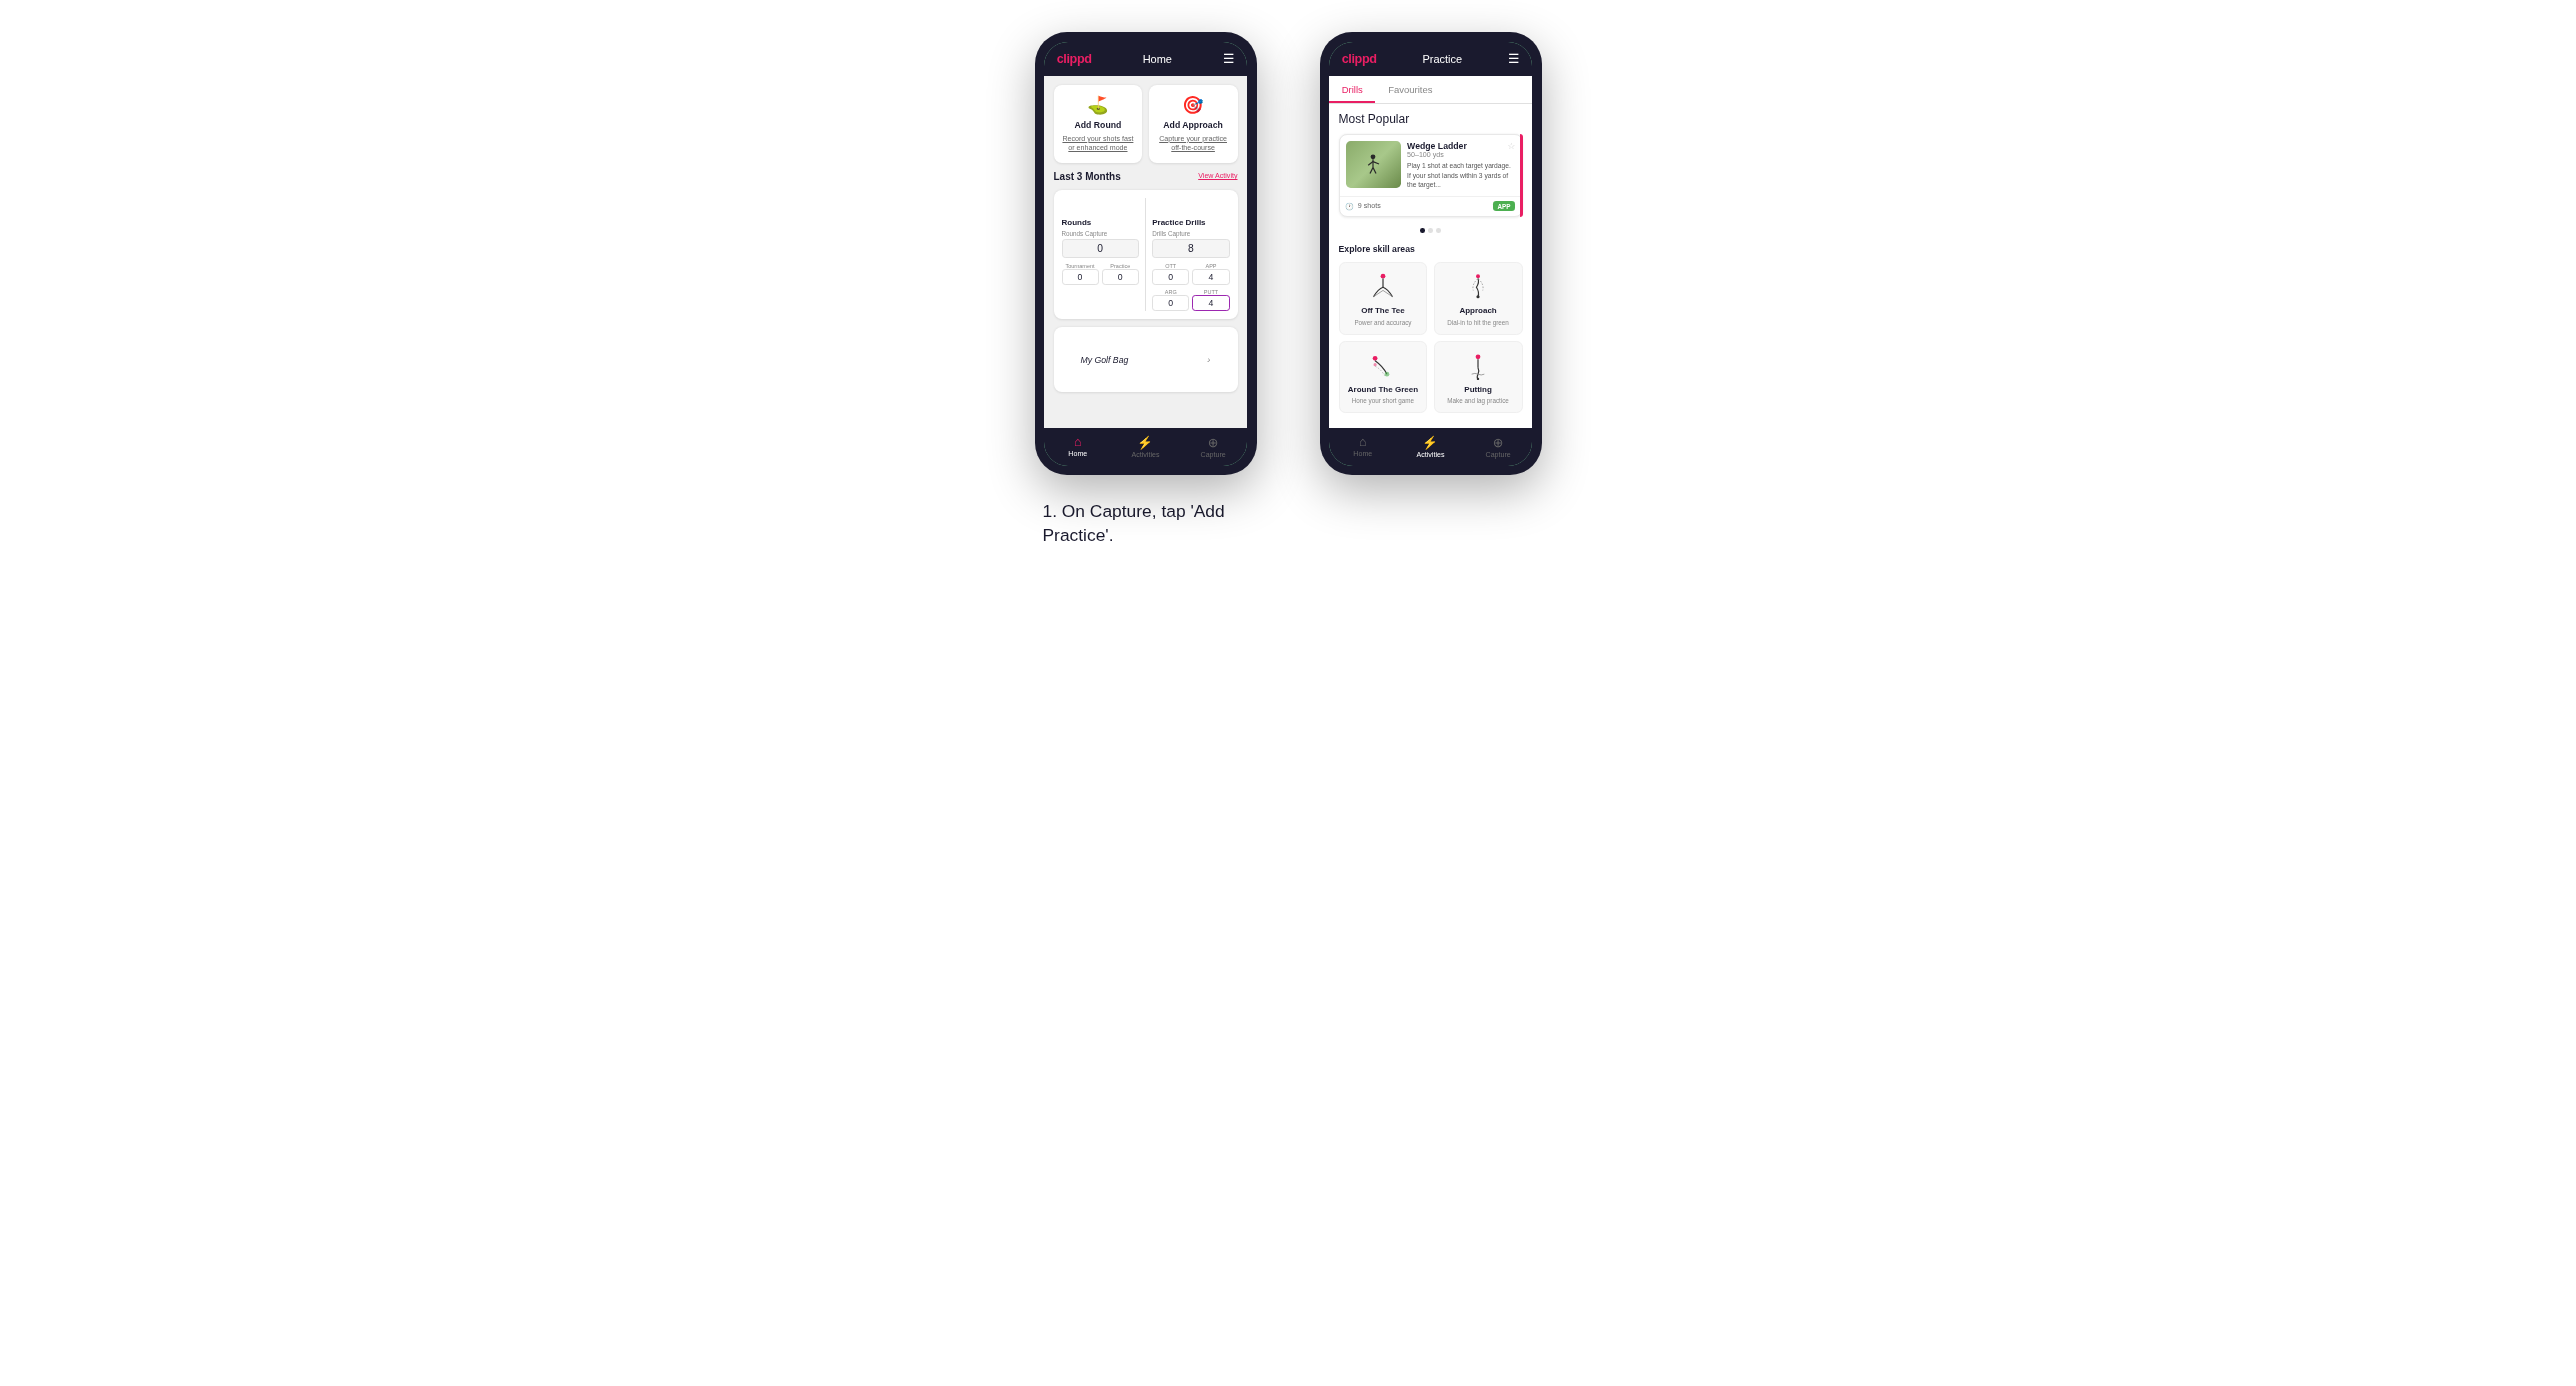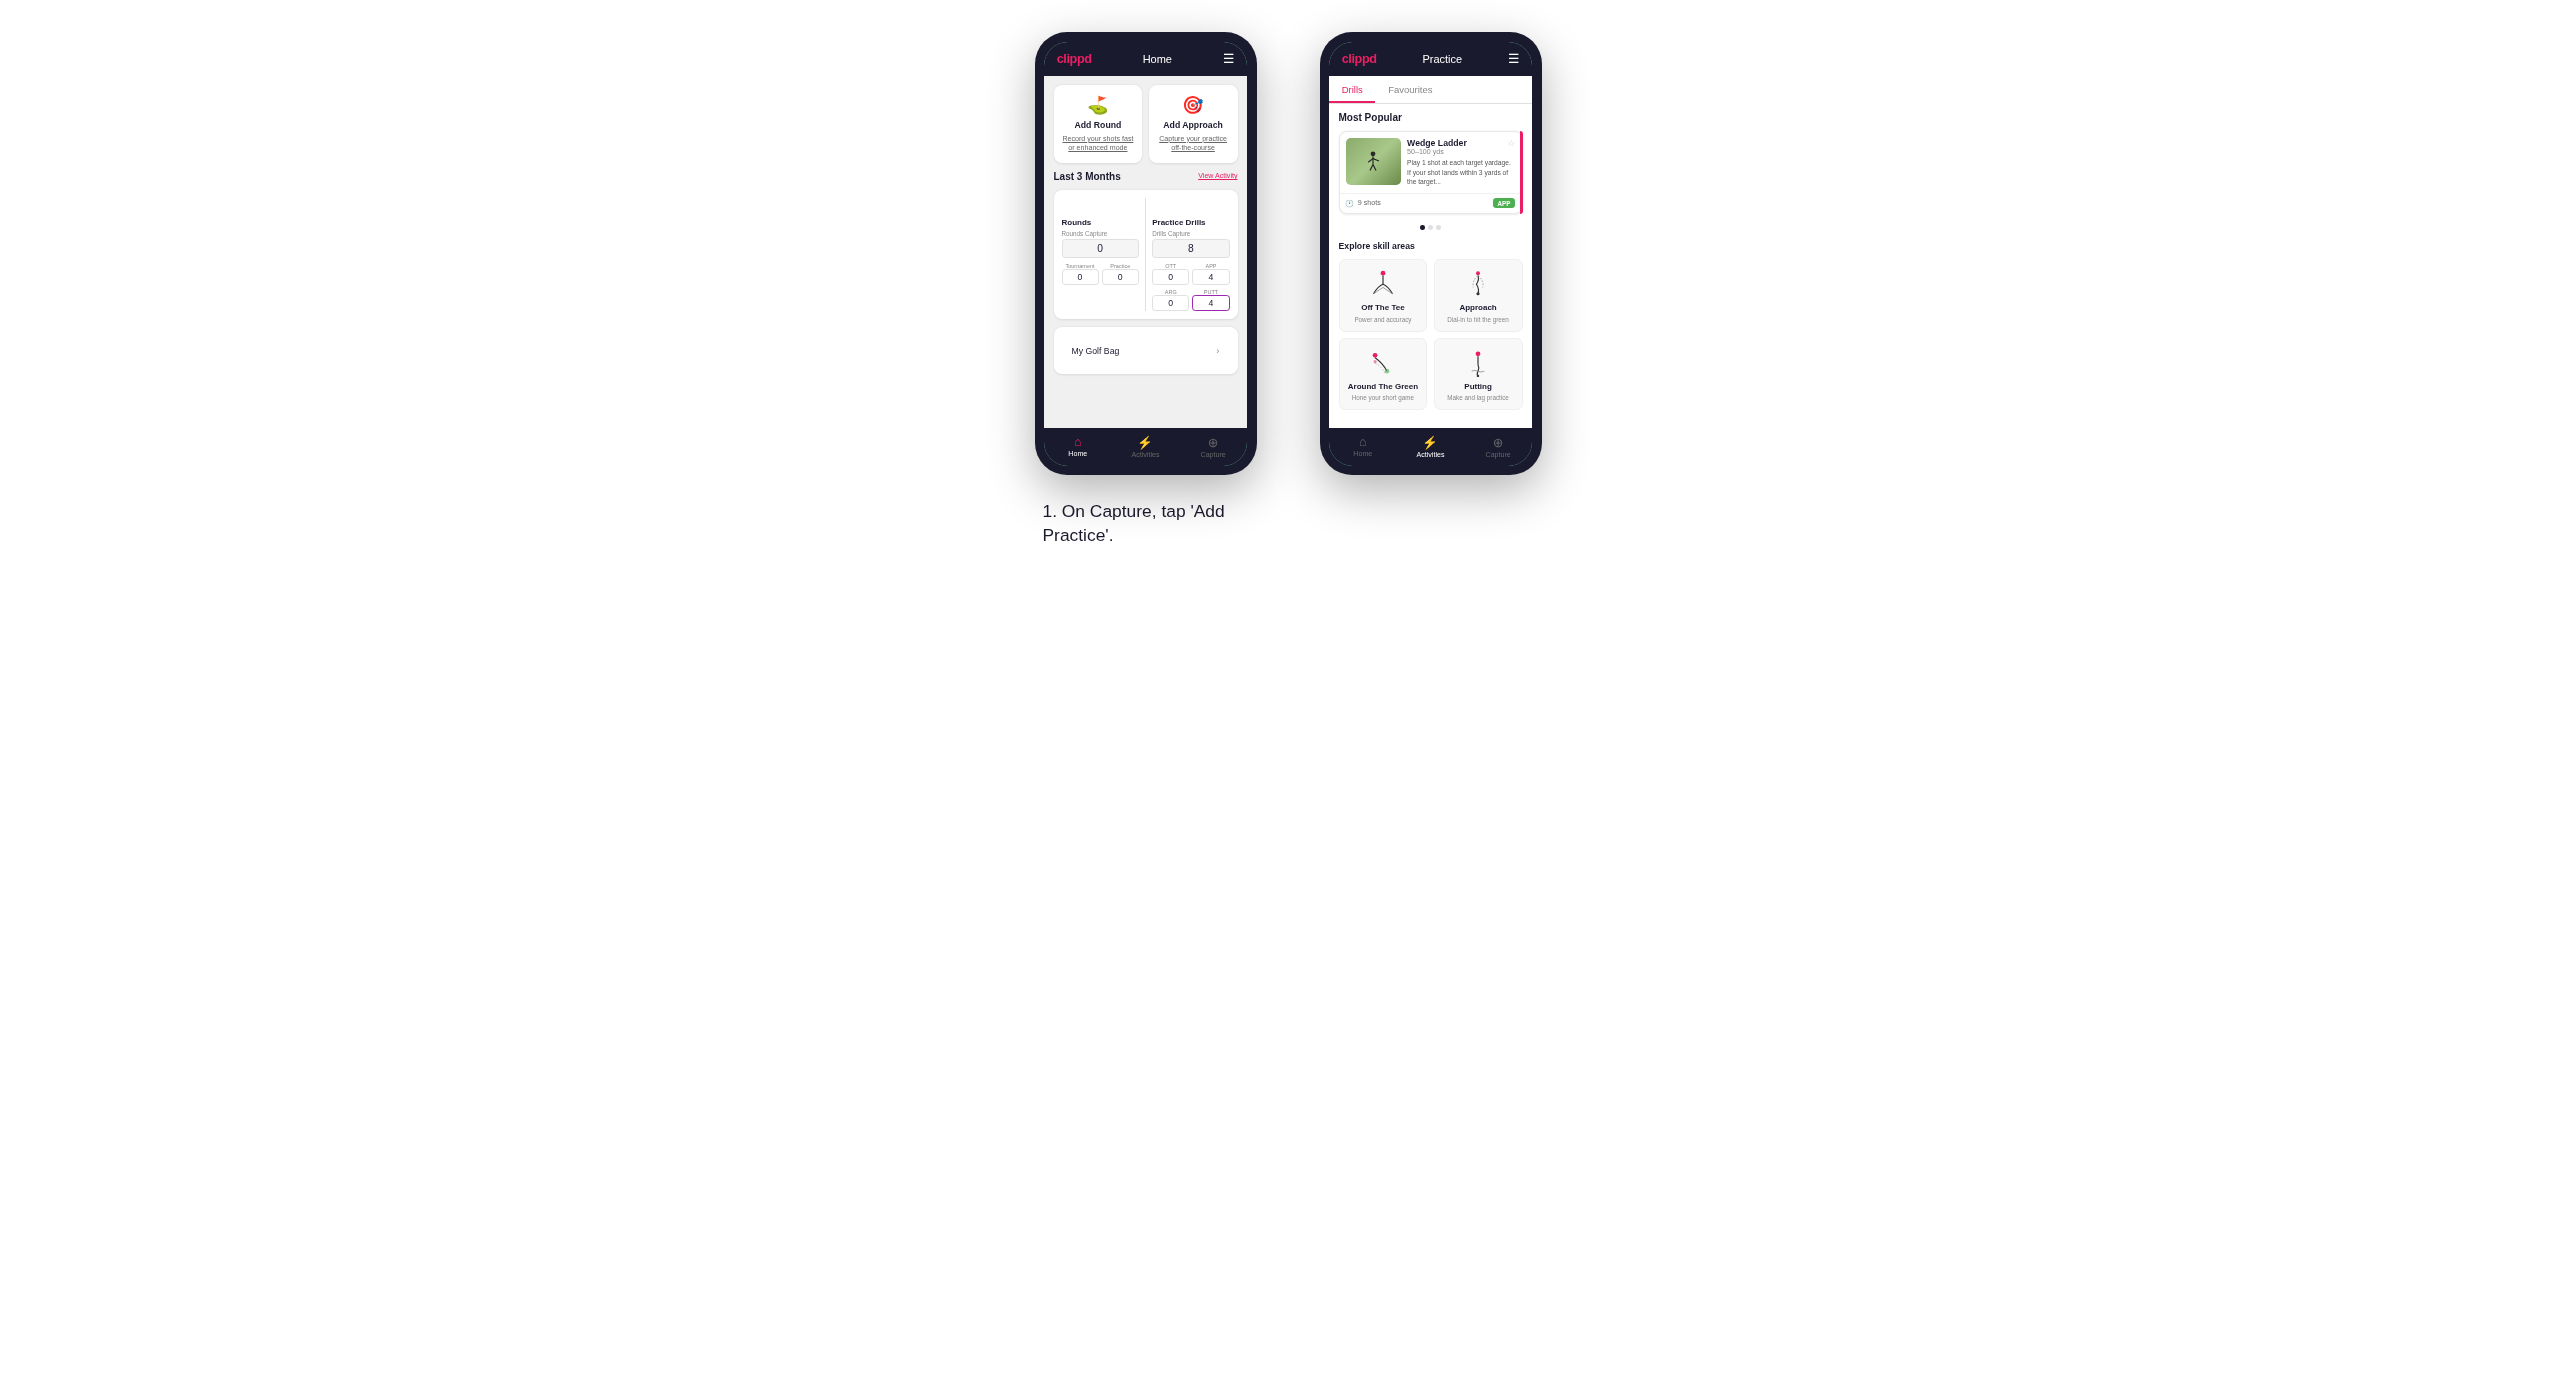"Most Popular" .most-popular-title { font-size: 10px -> 12px; font-weight: 700 -> 400 }
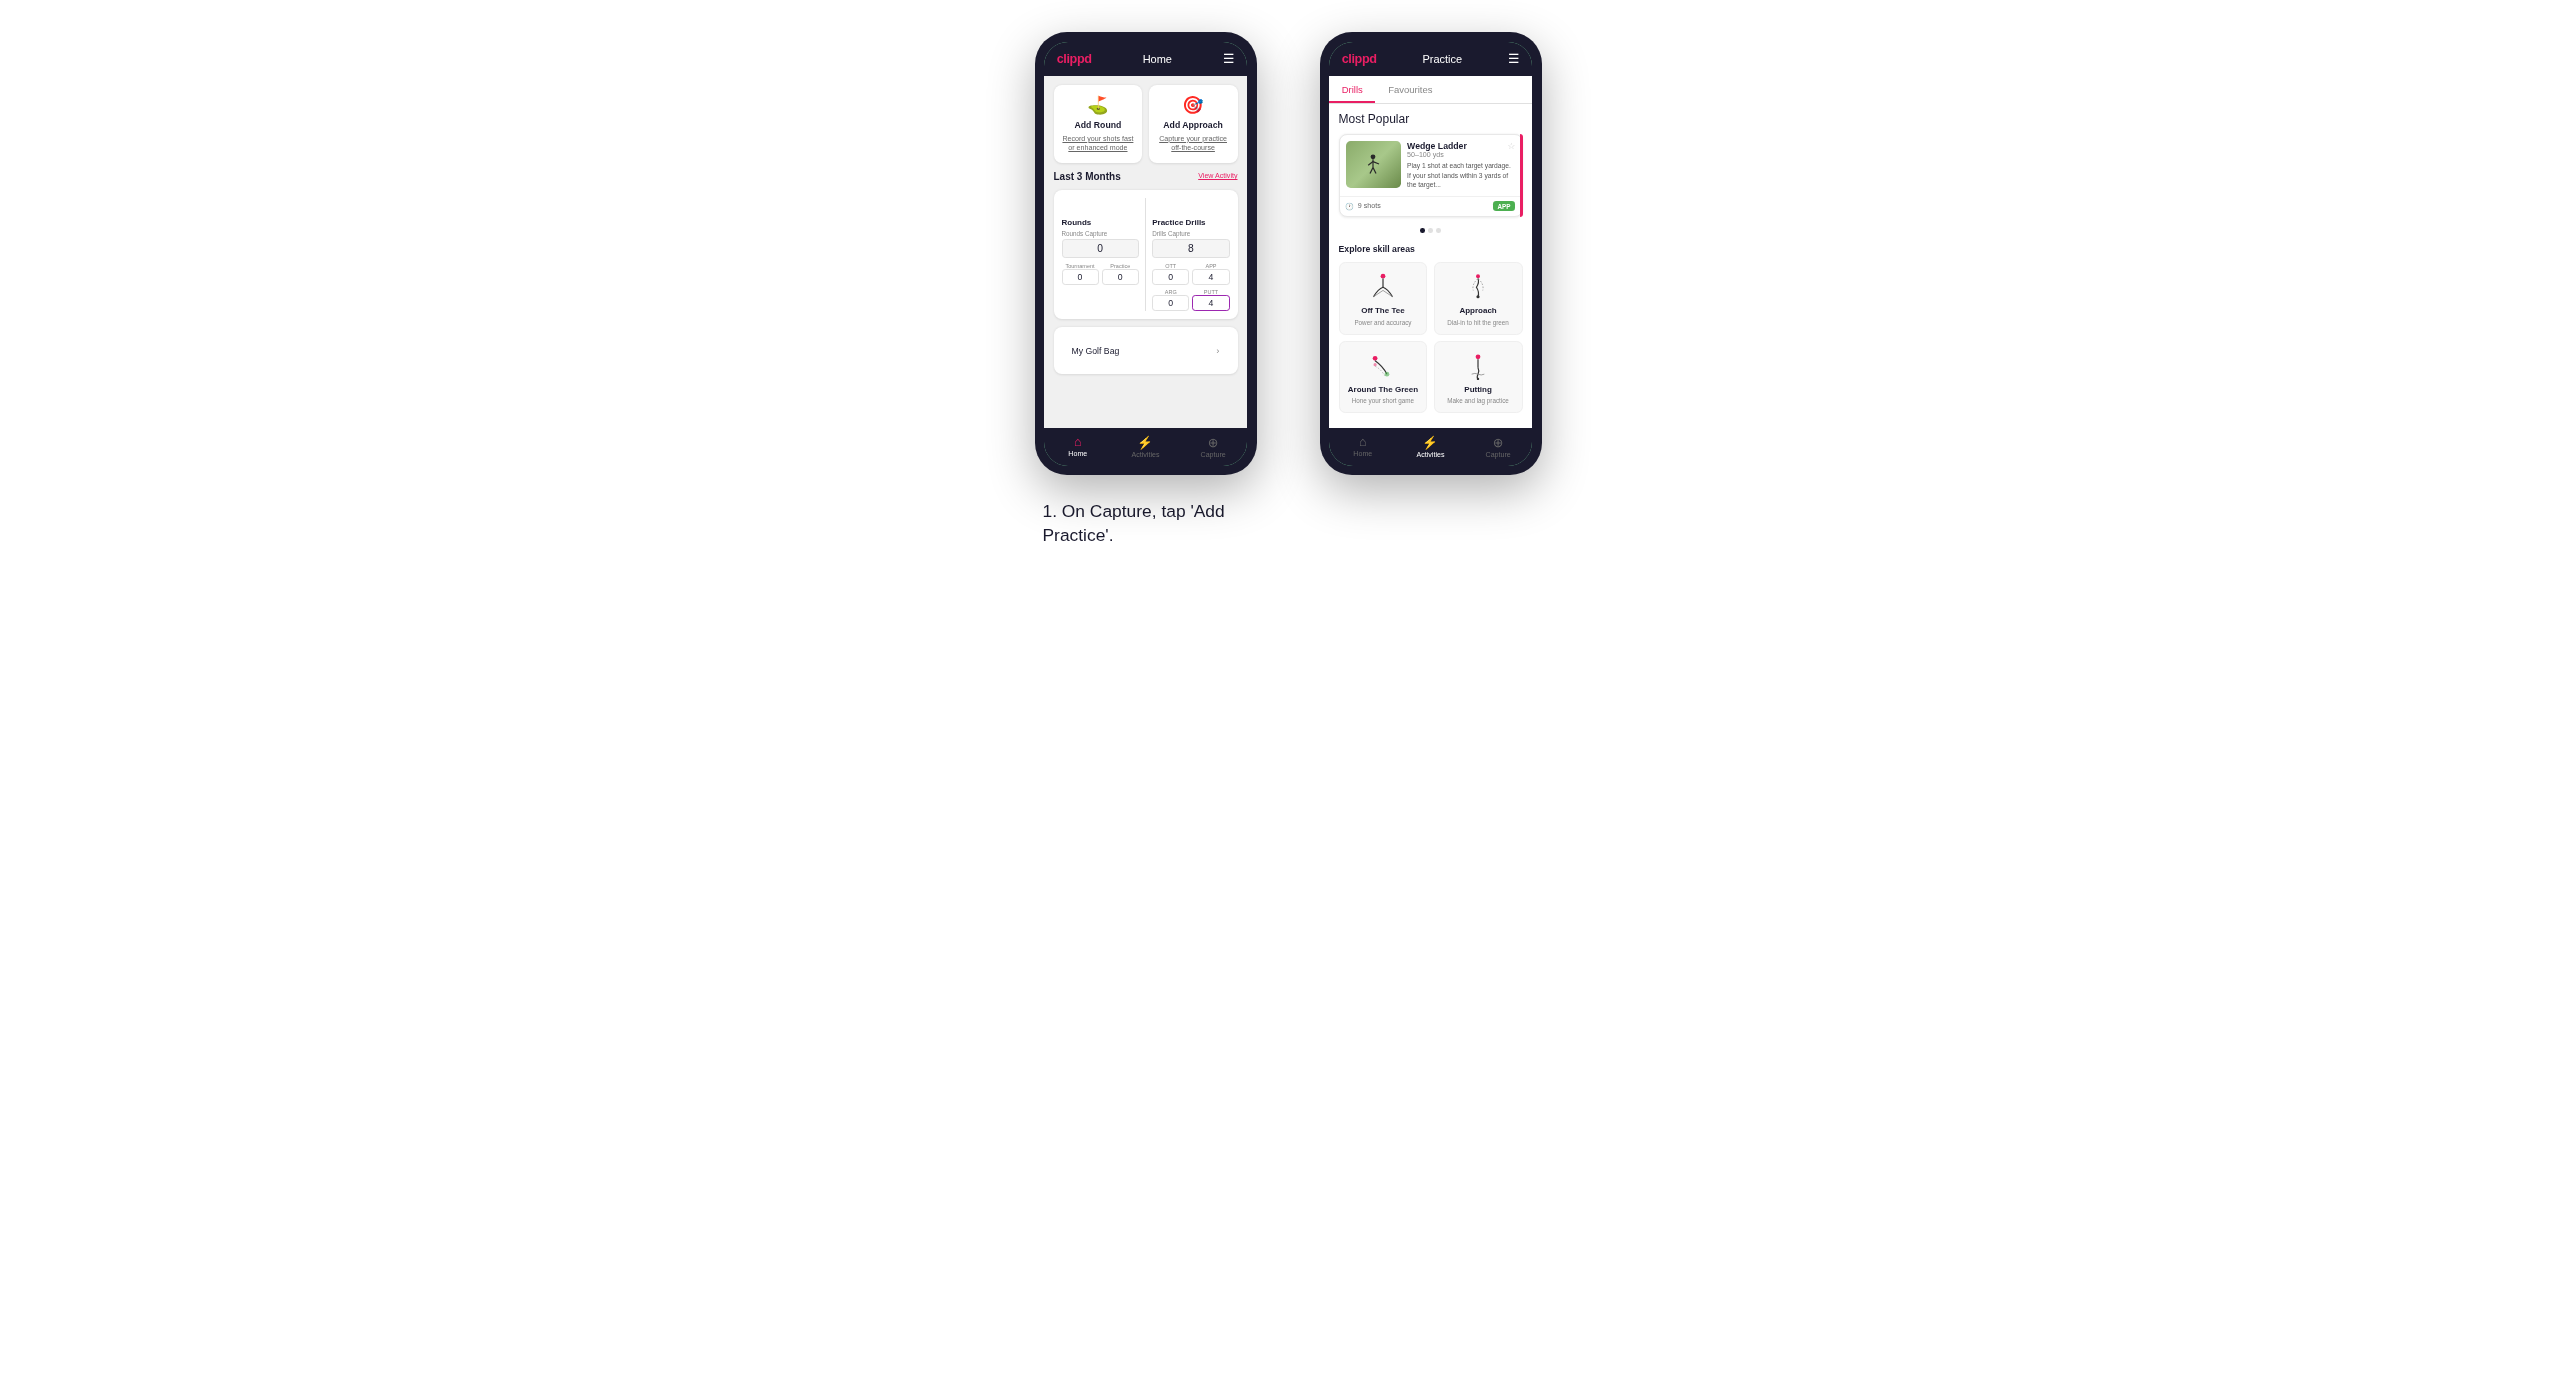"My Golf Bag" .golf-bag-row { font-style: none -> italic; padding: 18px -> 27px }
